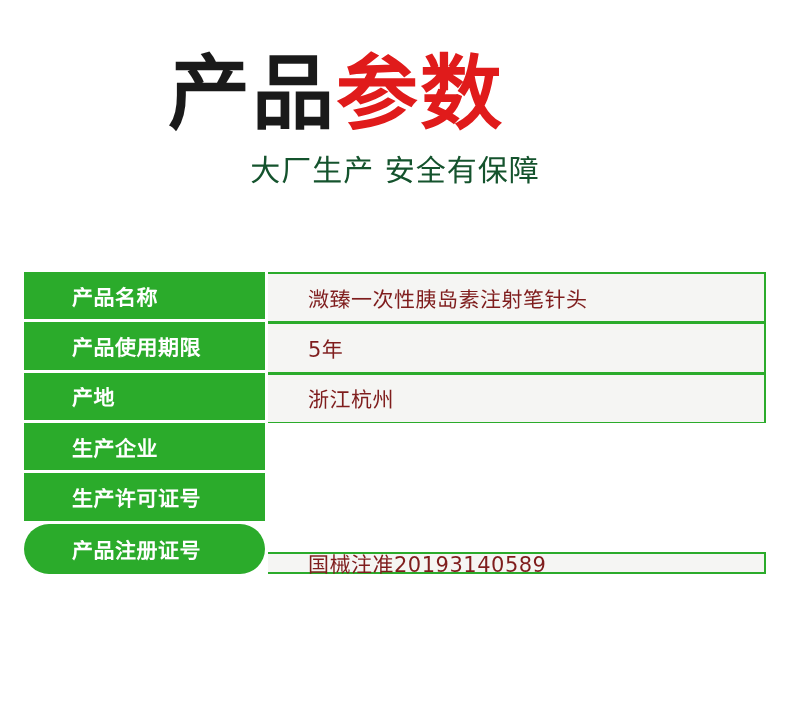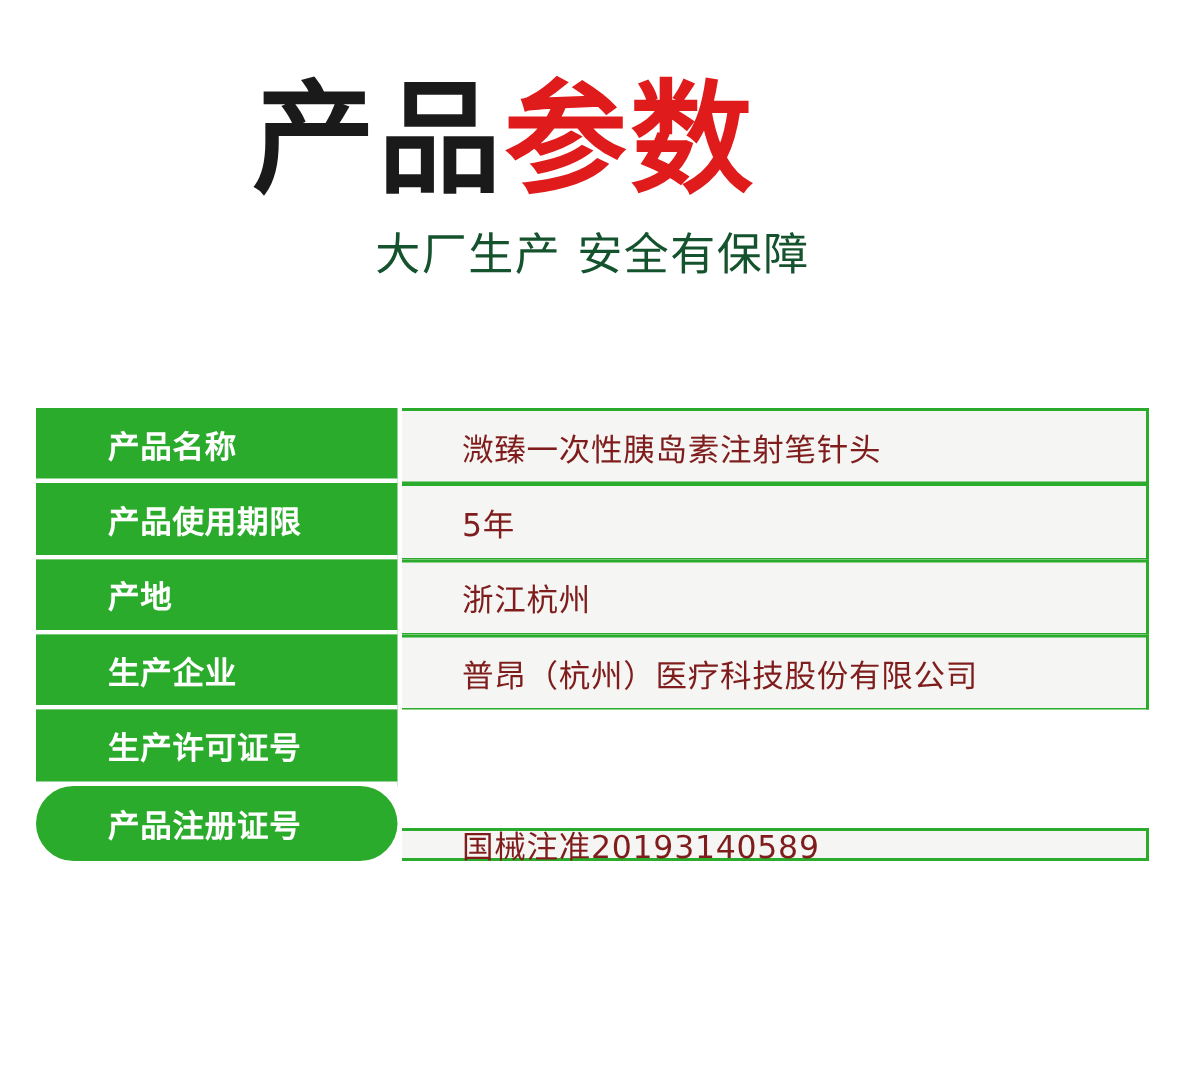"普昂（杭州）医疗科技股份有限公司" div.spec-value { html: <div>普昂（杭州）医疗科技股份有限公司</div> -> none }
